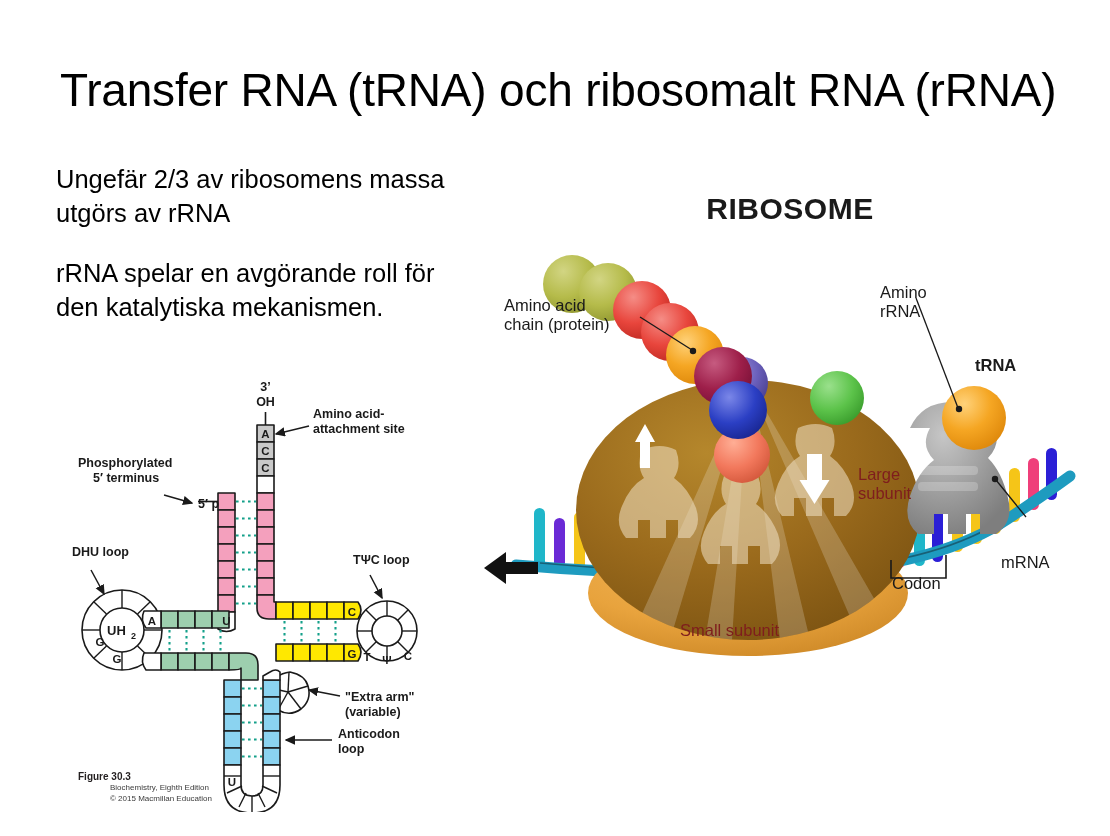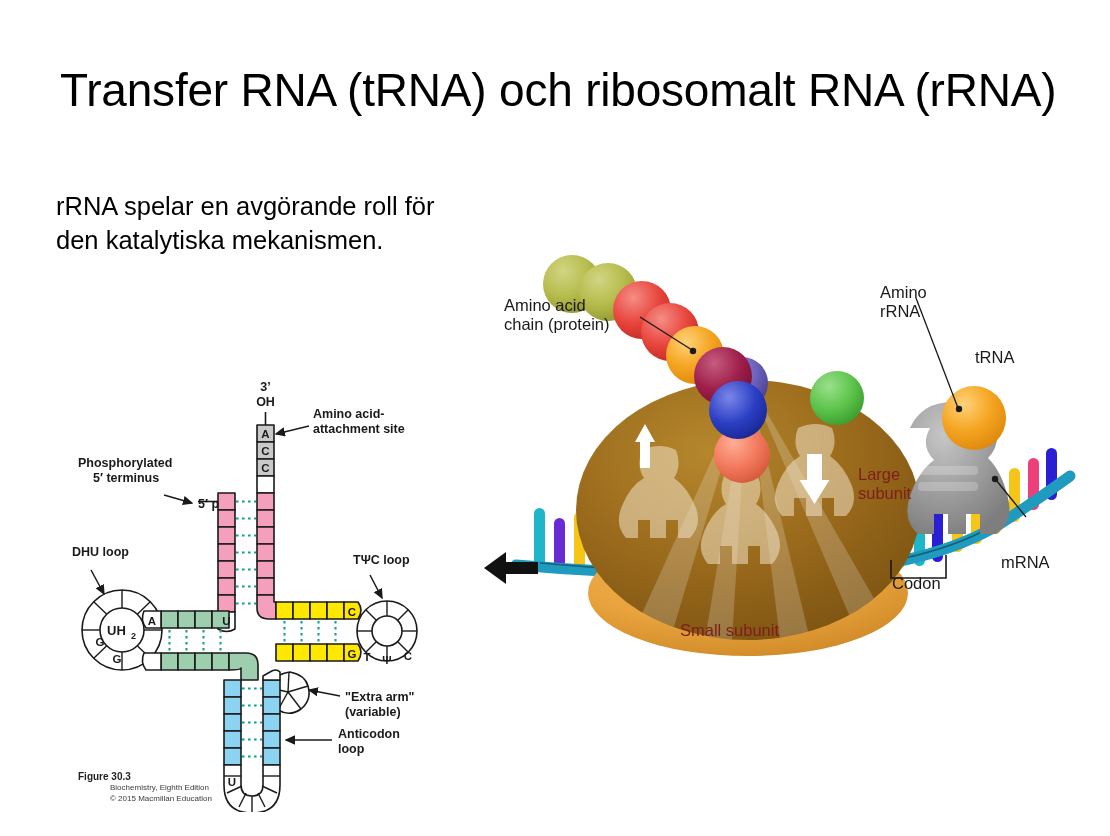"Ungefär 2/3 av ribosomens massa" p.para { html: none -> <p>Ungefär 2/3 av ribosomens massa utgörs av rRNA</p> }
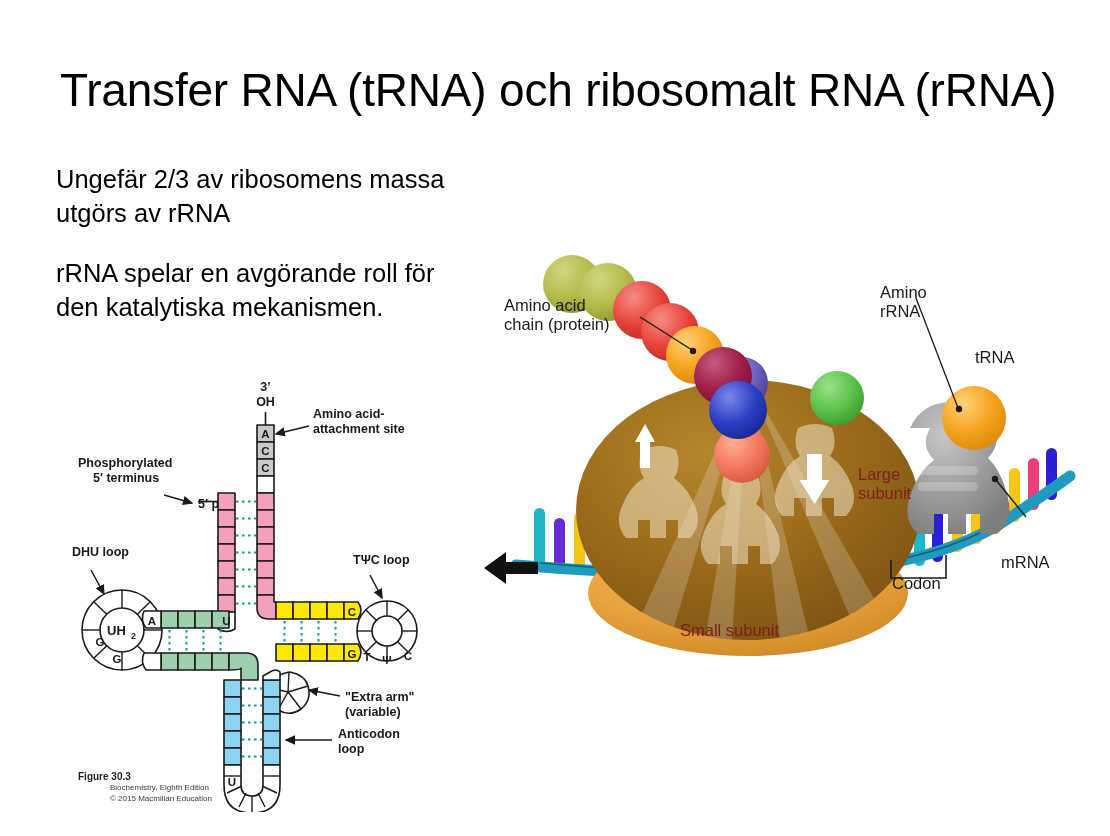"RIBOSOME" div { html: none -> <div>RIBOSOME</div> }
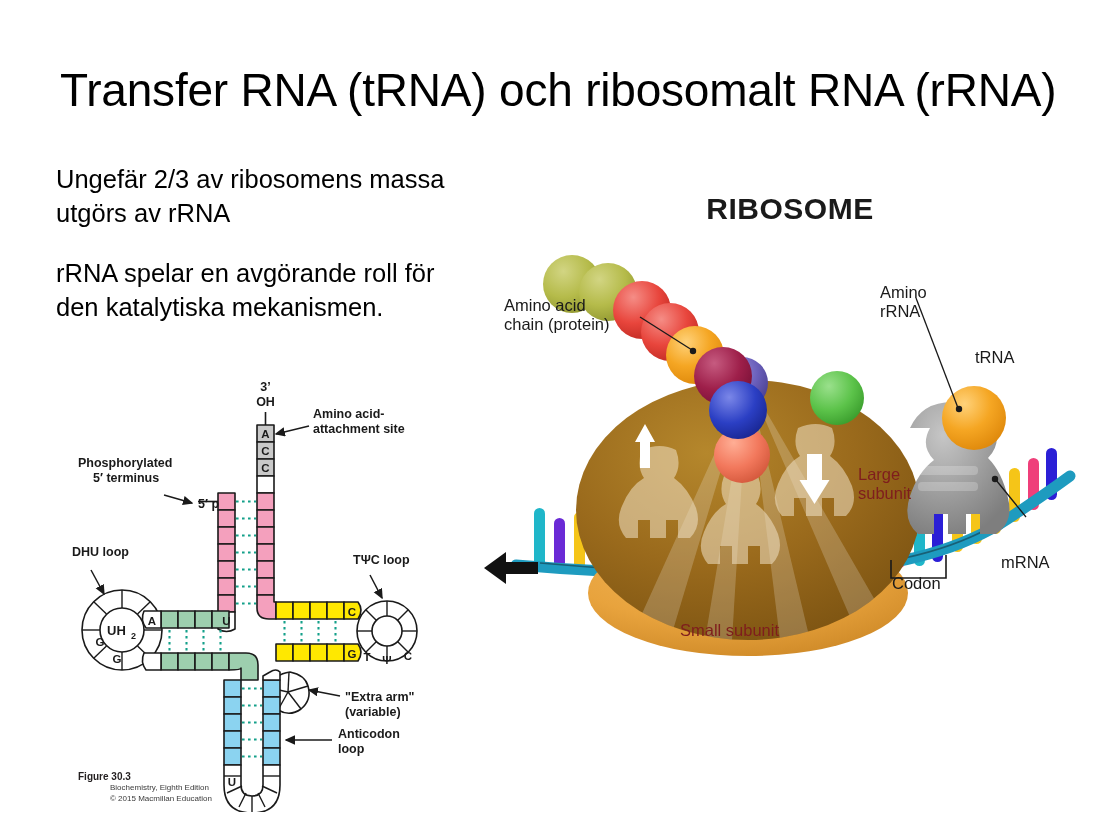"tRNA" #label-trna { font-weight: none -> bold; top: 168px -> 176px }
